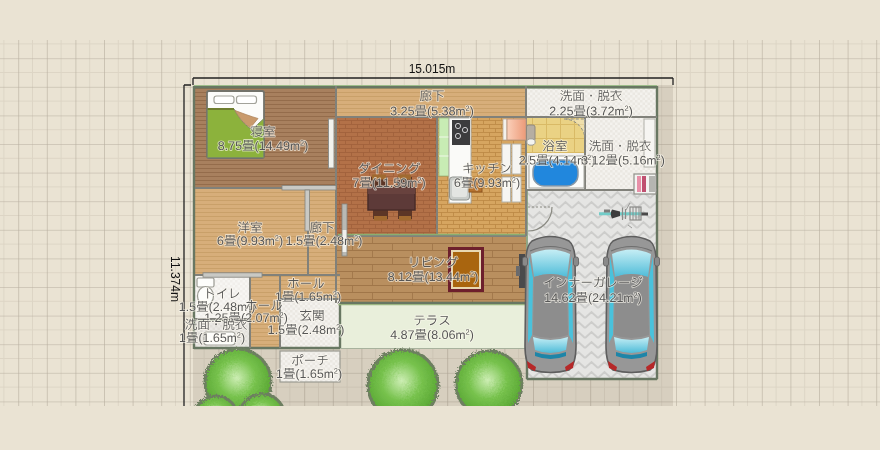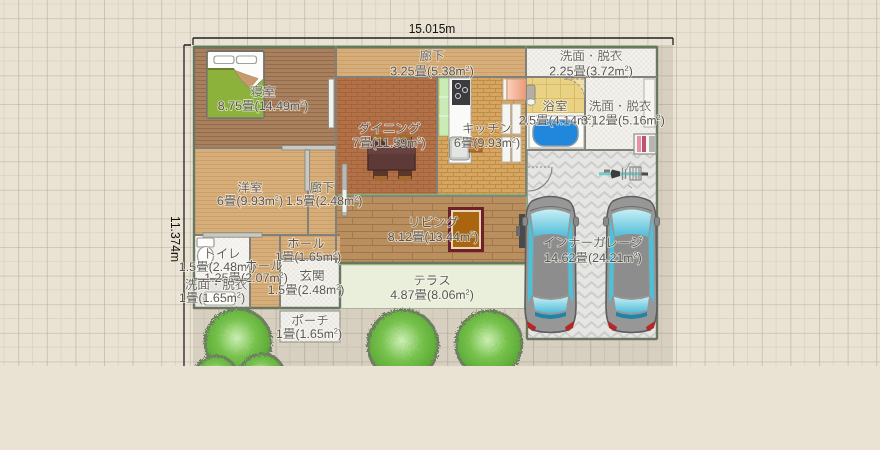"15.015m" #wrap { margin-top: none -> 40px }
